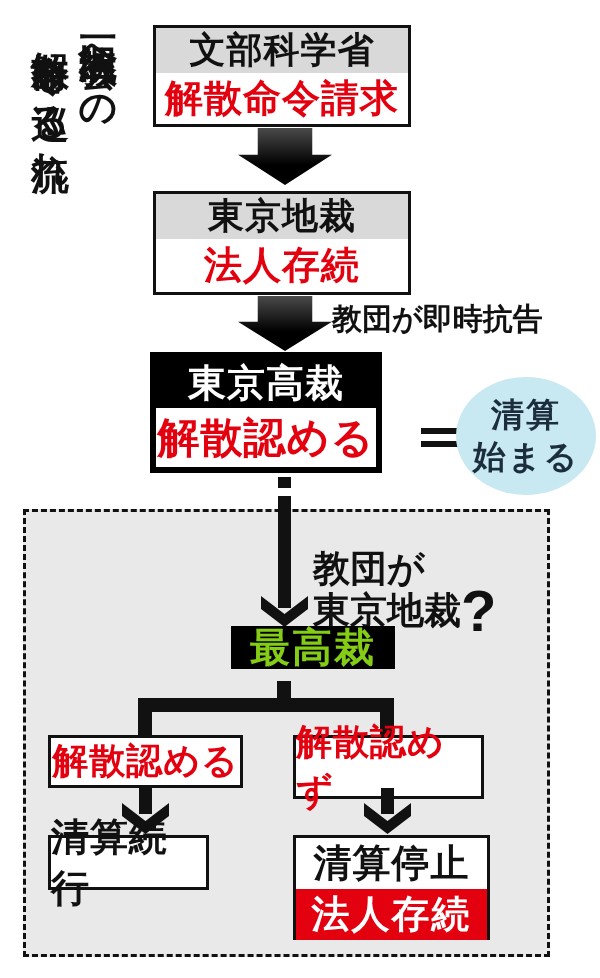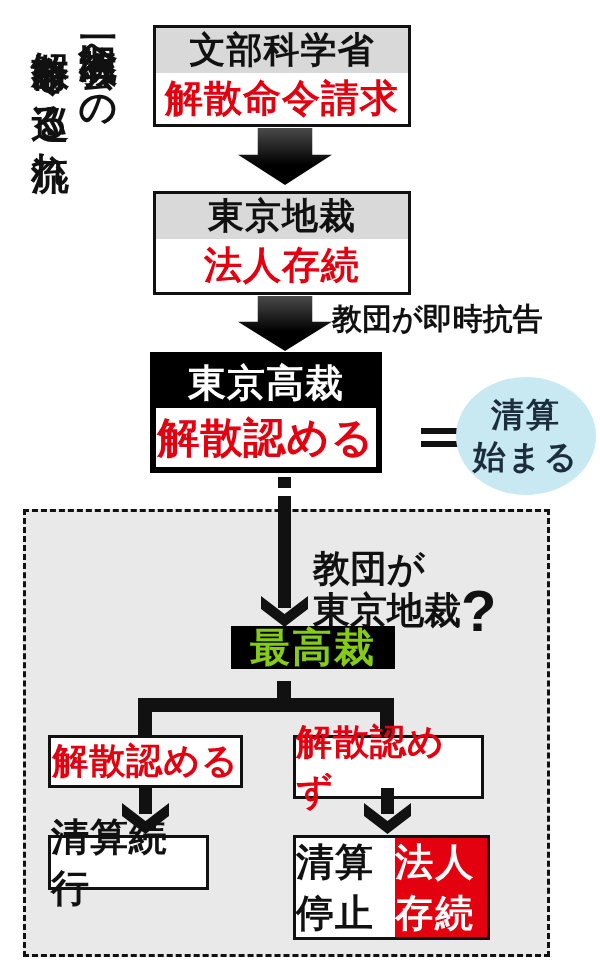"清算停止" .box-stop { flex-direction: row -> column }
